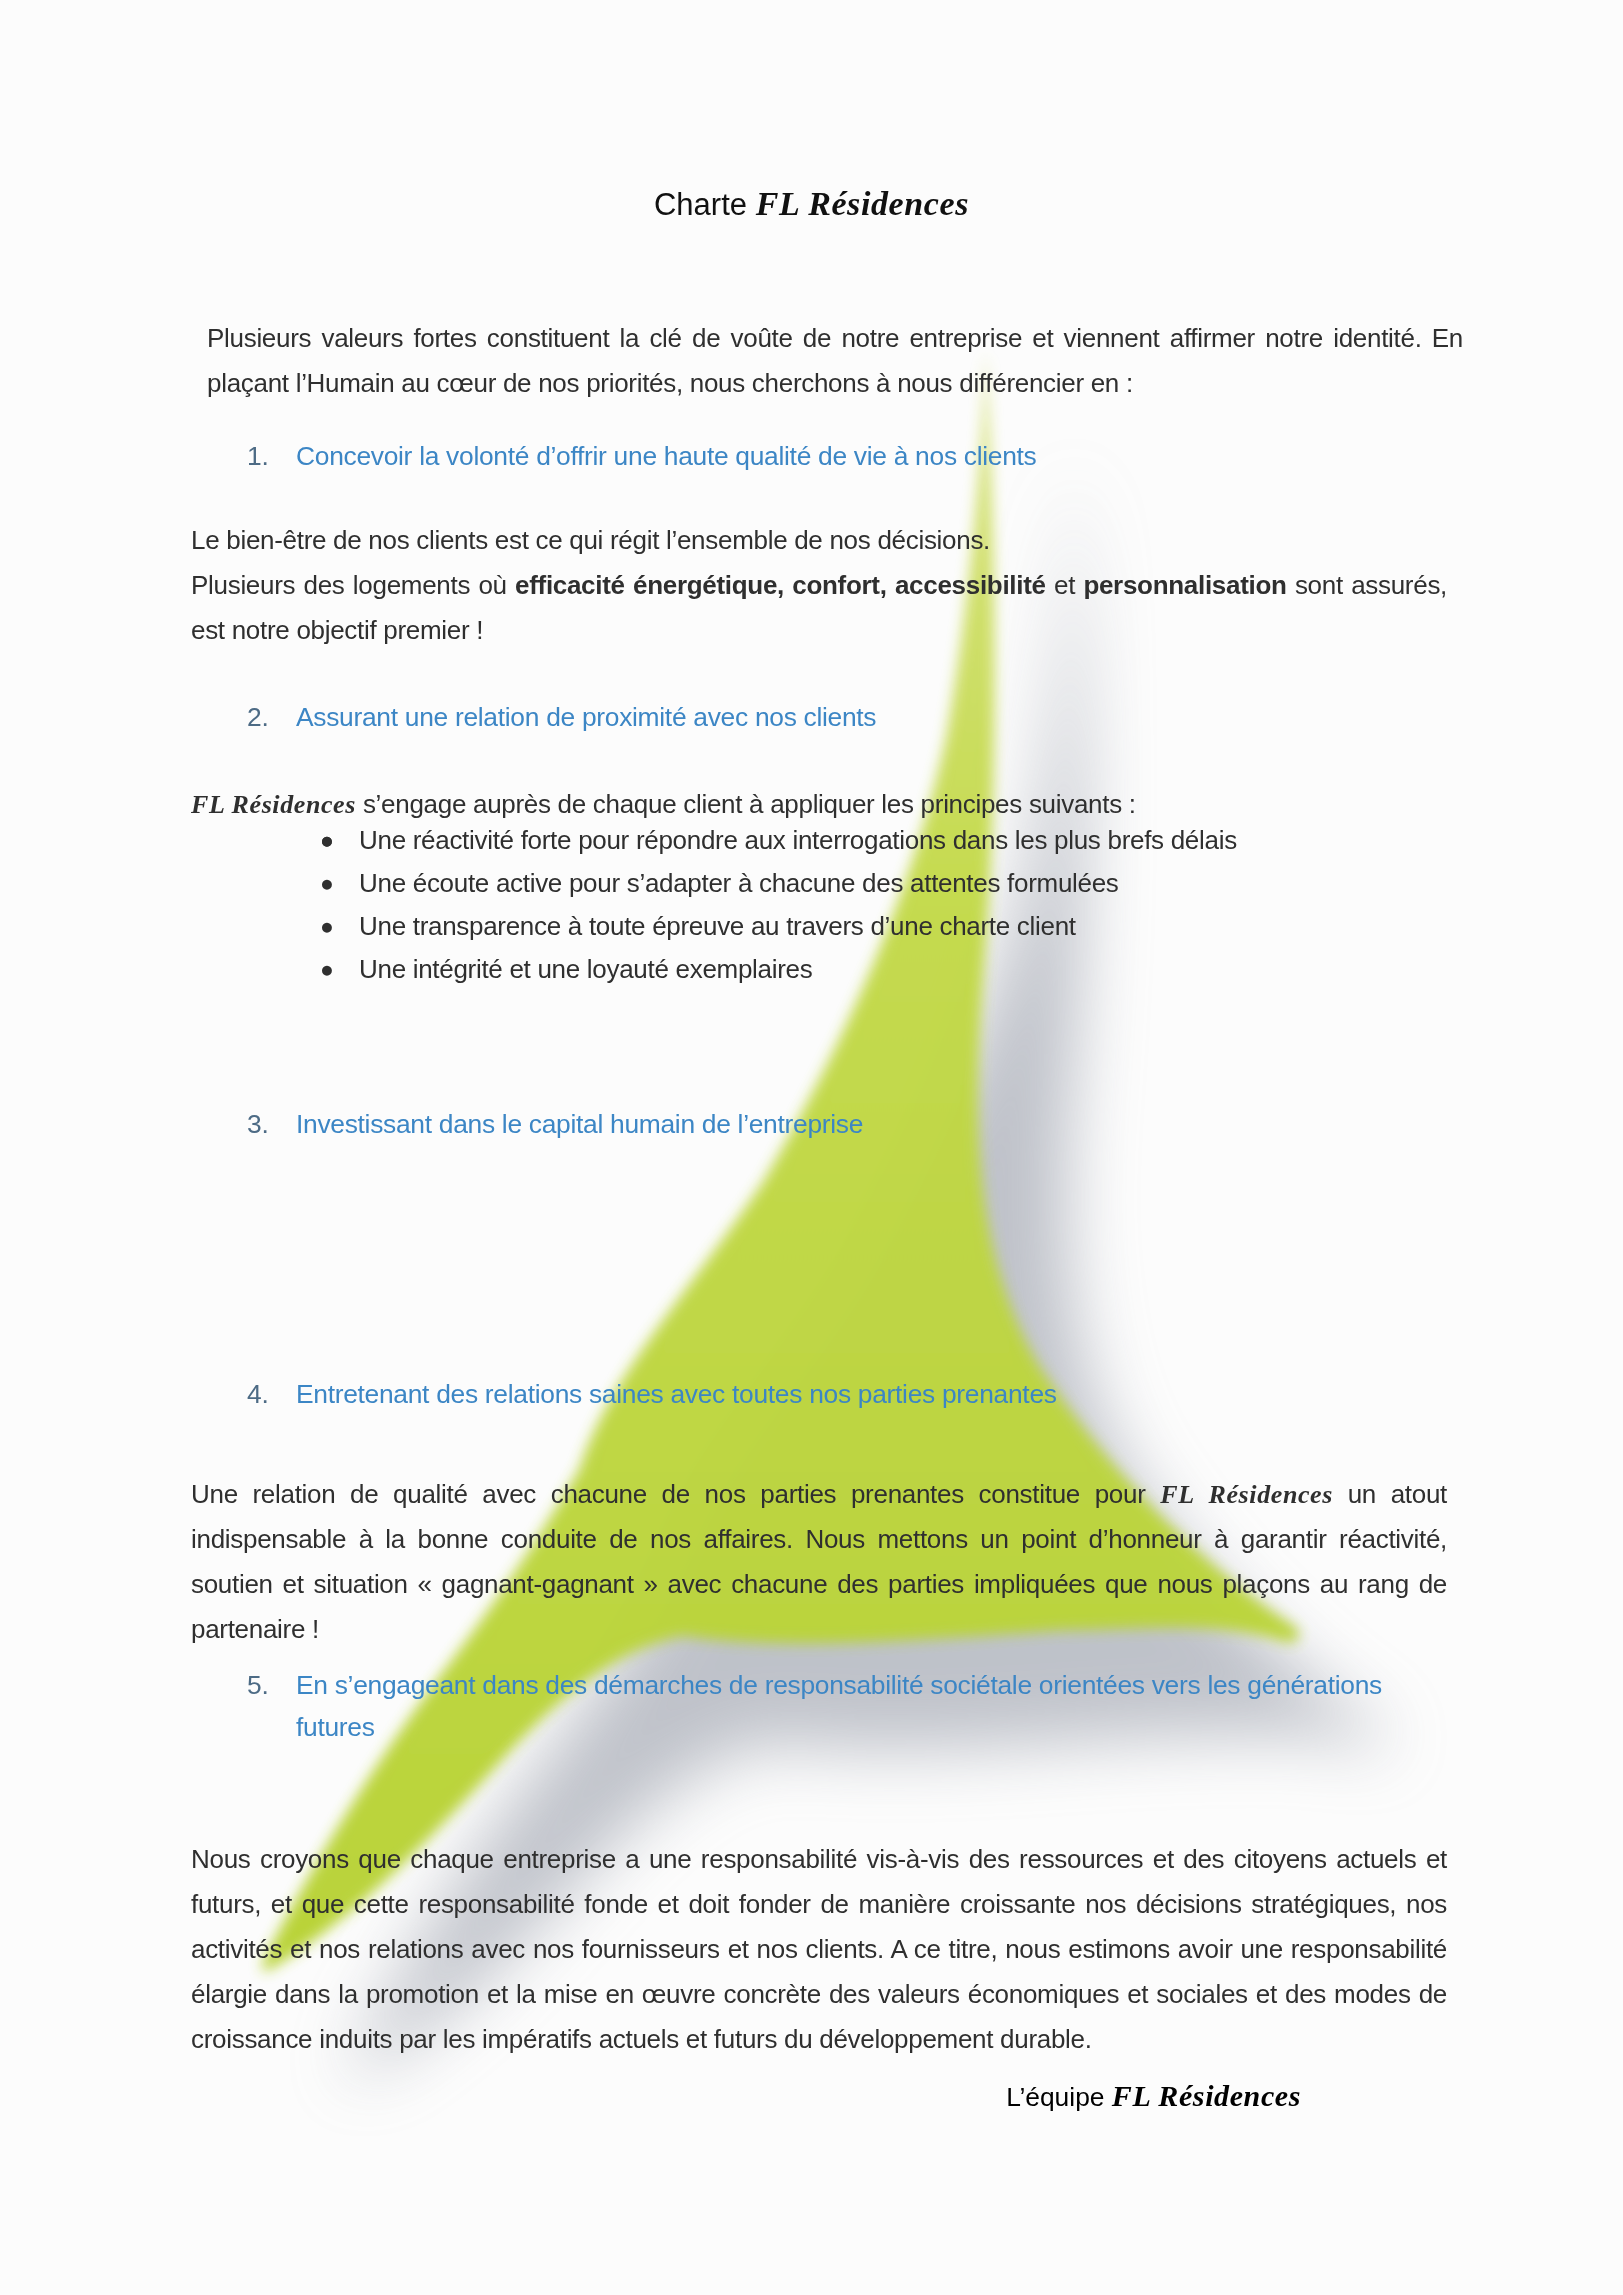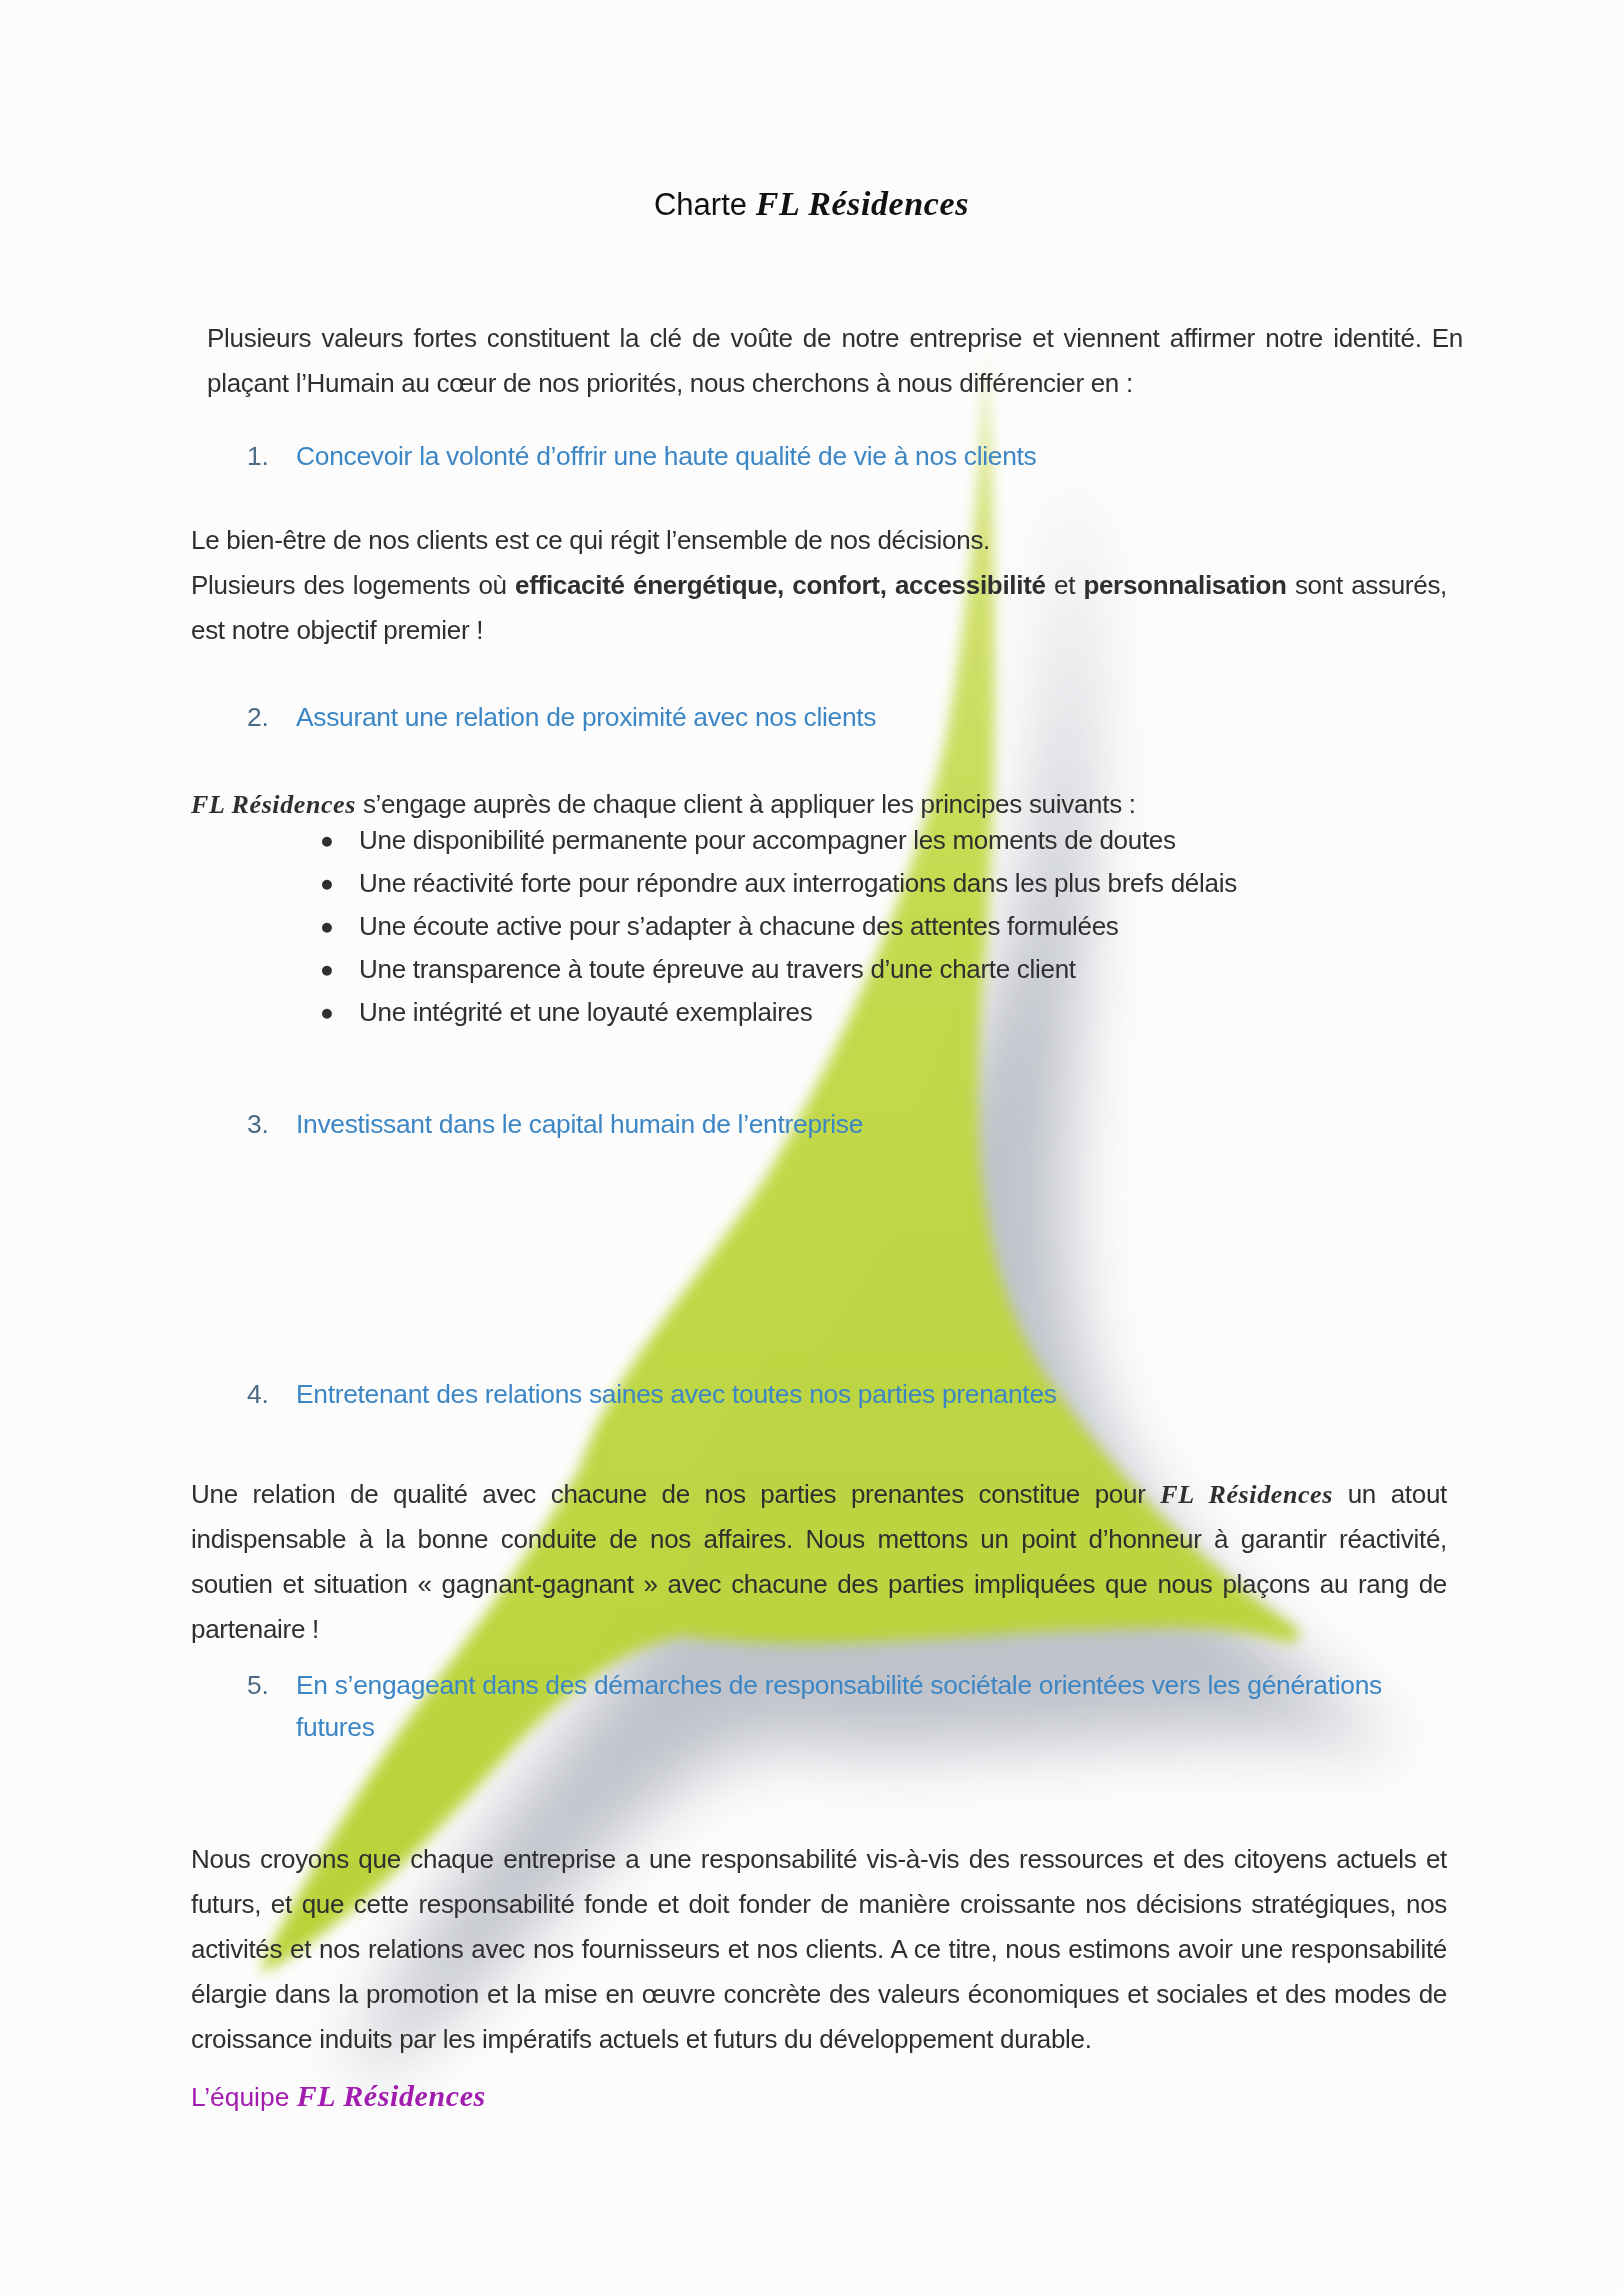"Une disponibilité permanente pour" span { html: <span>Une disponibilité permanente pour accompagner les moments de doutes</span> -> none }
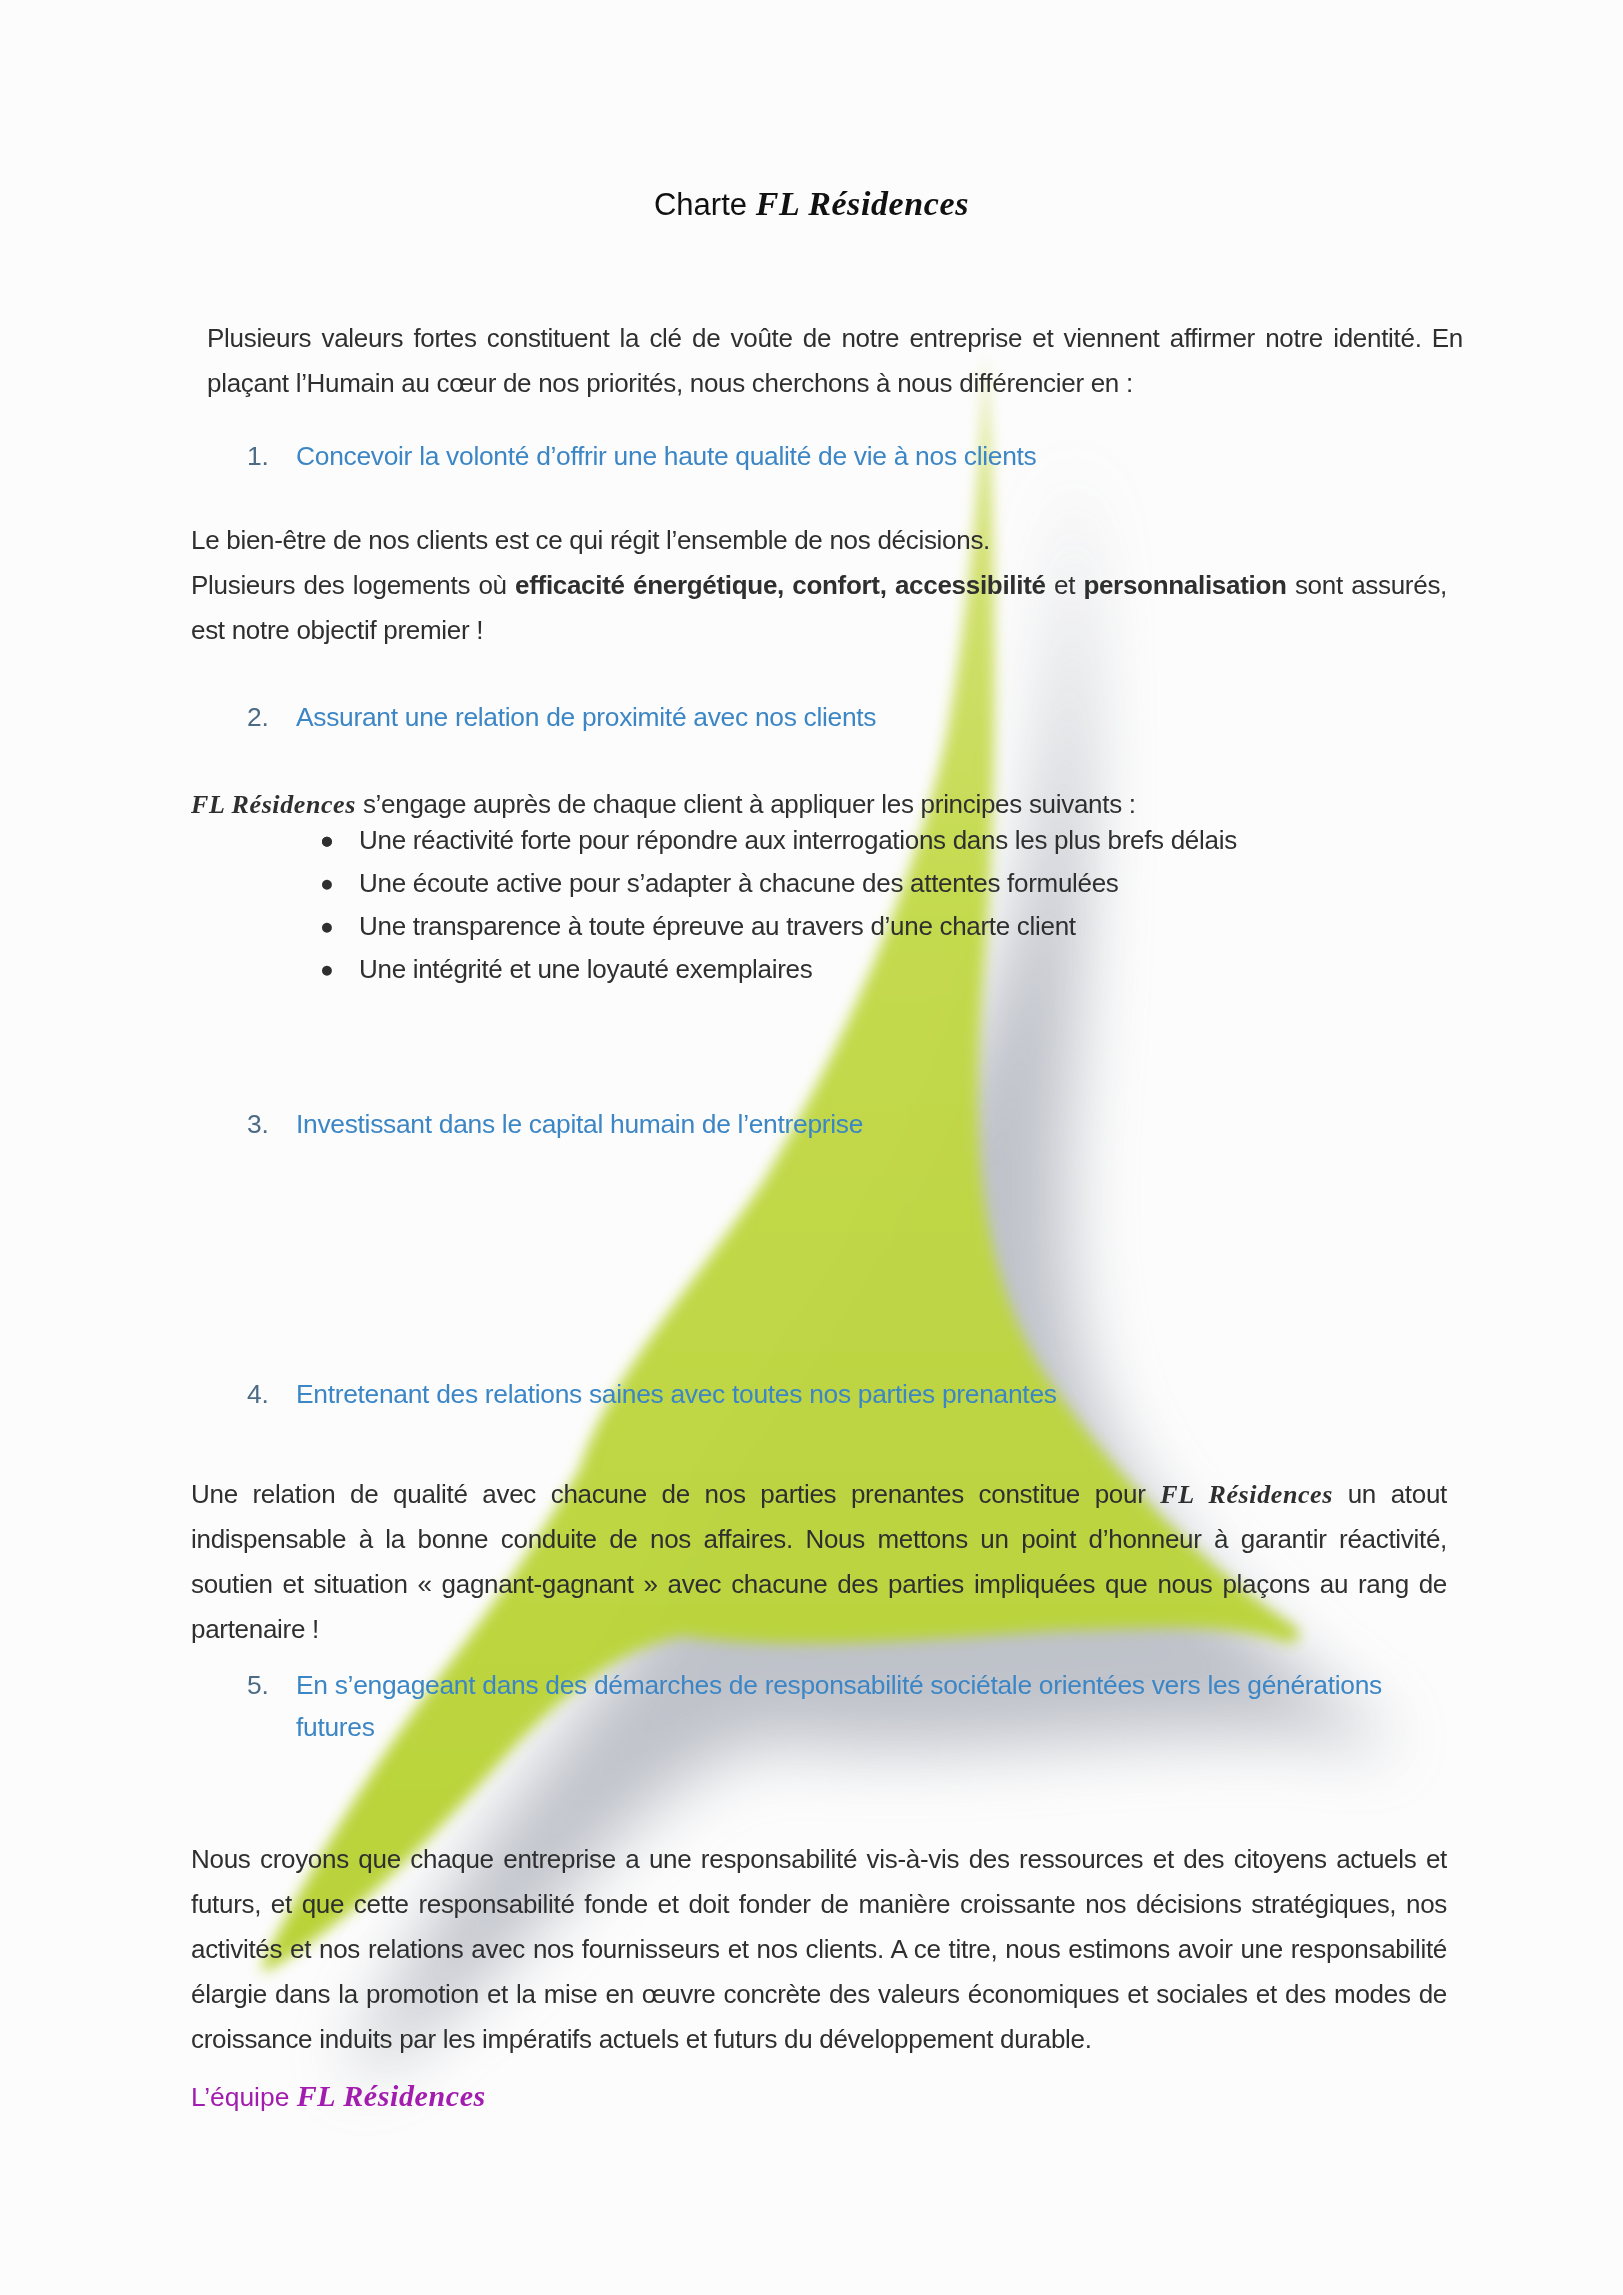"L’équipe FL Résidences" .signature { color: #a21caf -> #000000; text-align: left -> right }
